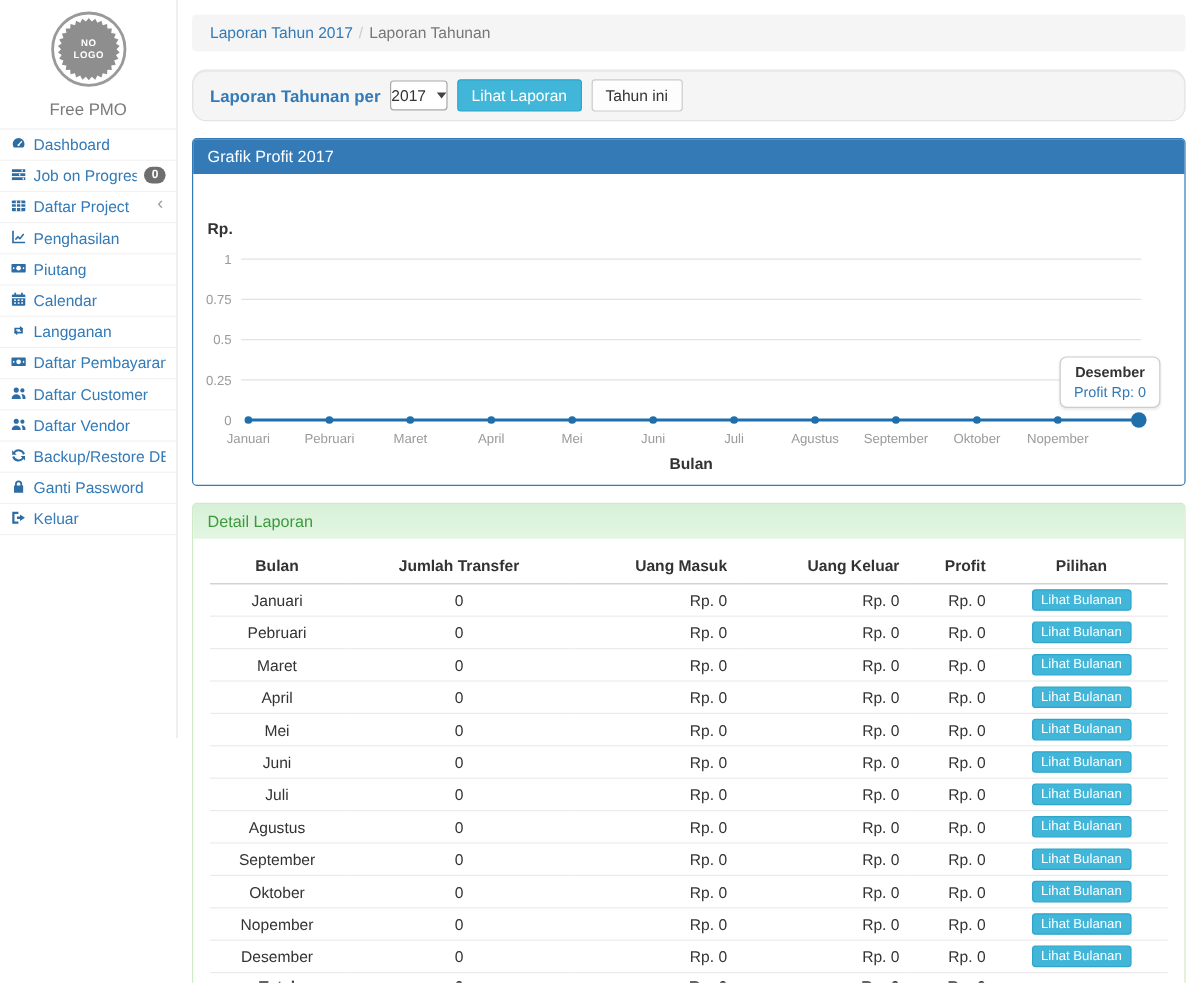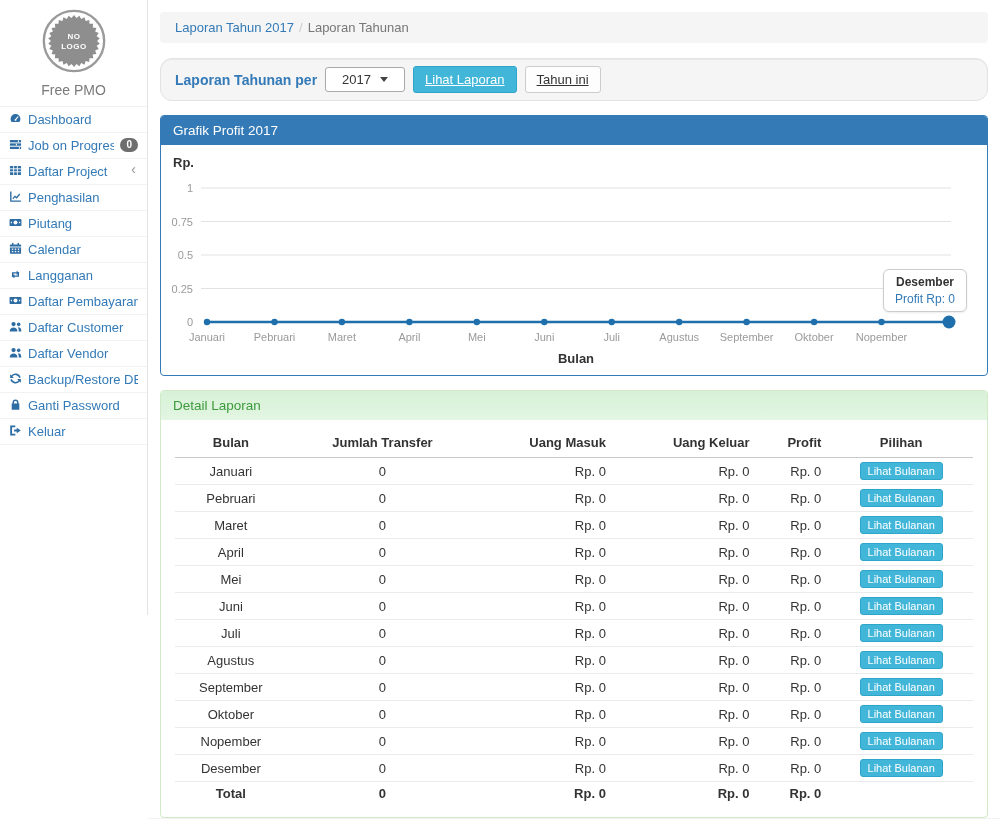"2017" .year-select { padding: 4px 16px -> 4px 0 }
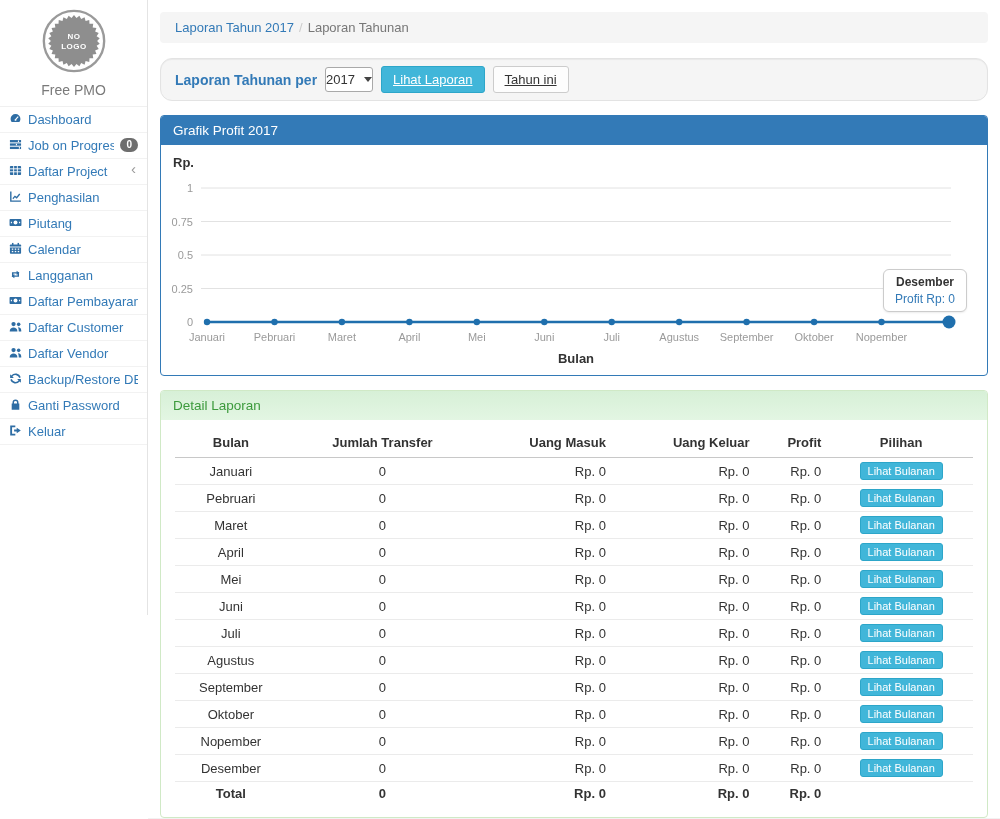"Lihat Laporan" .btn { text-decoration: underline -> none }
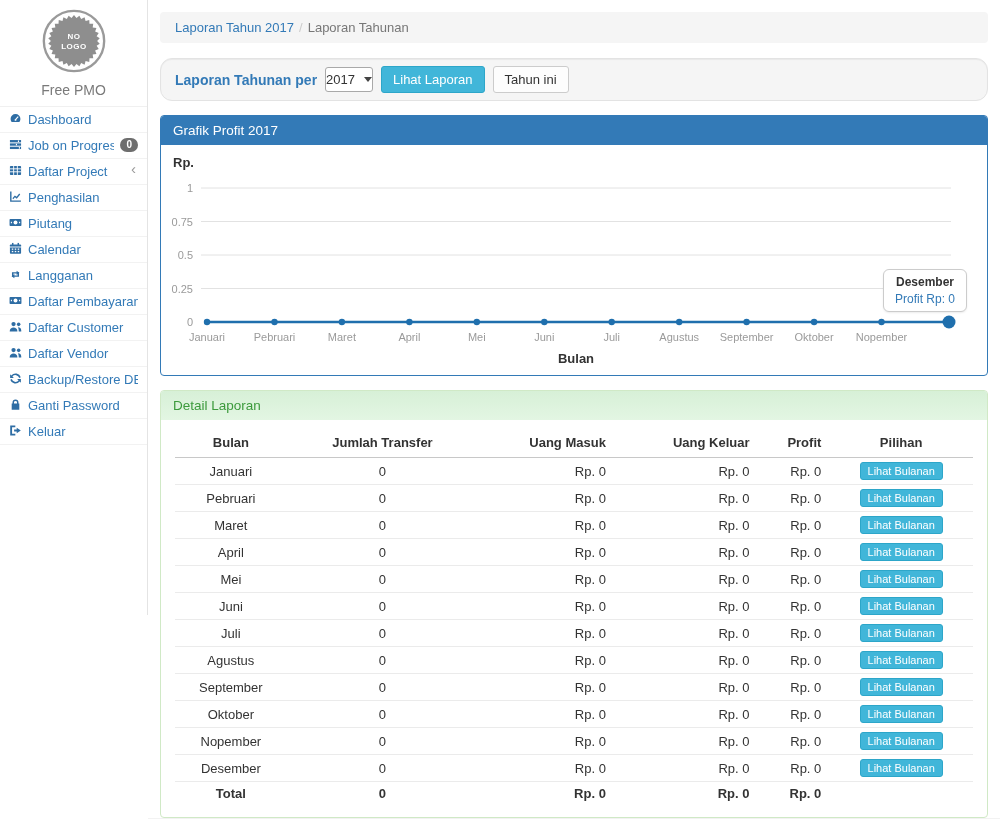"Rp." .chart-body { margin-top: none -> 28px }
